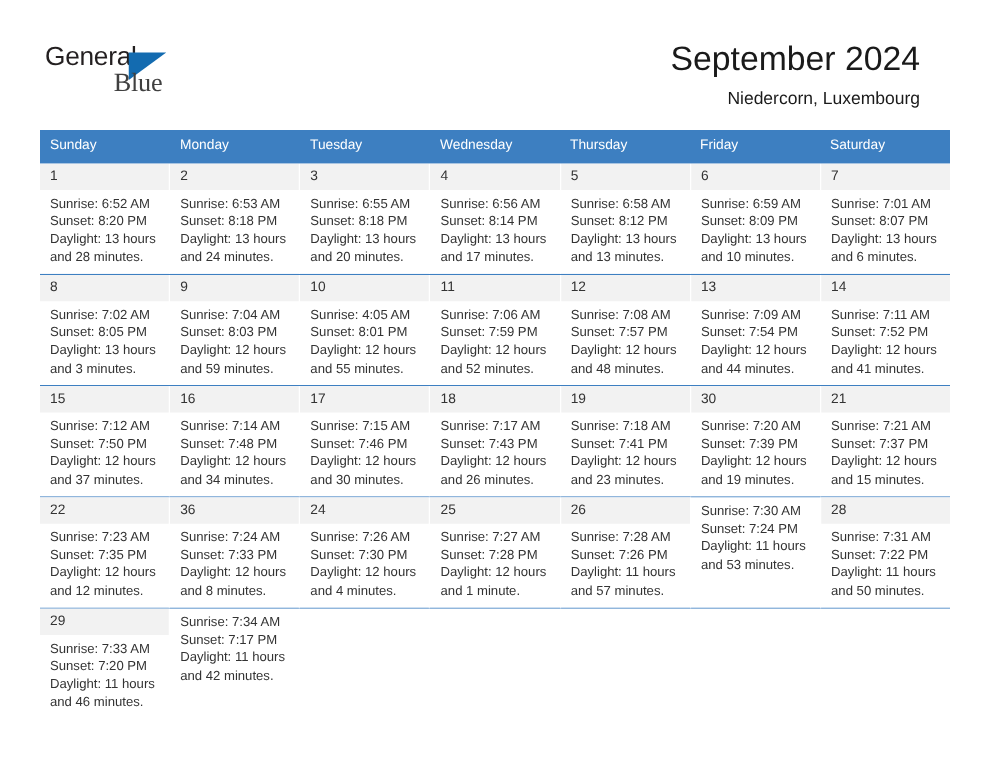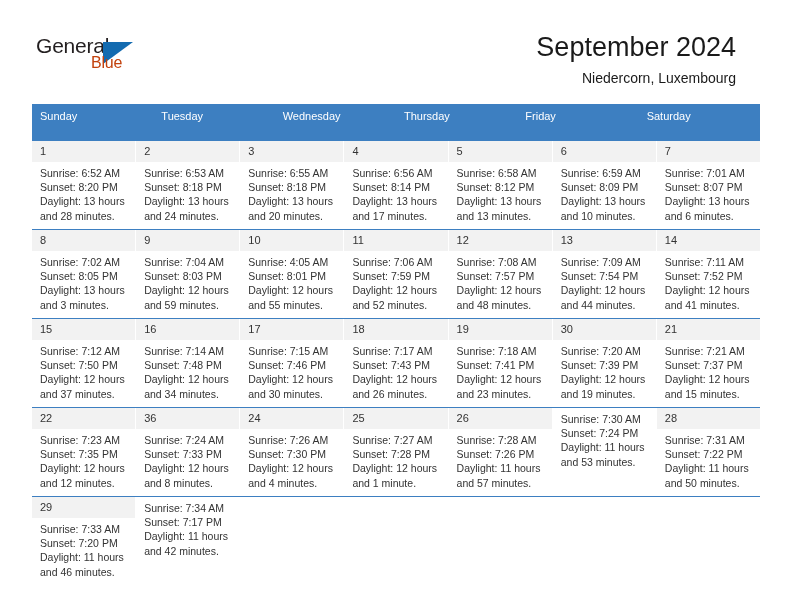"Blue" .logo-blue { color: #c2410c -> #404040; font-family: Liberation Sans, sans-serif -> Liberation Serif, serif; font-size: 16px -> 21px }
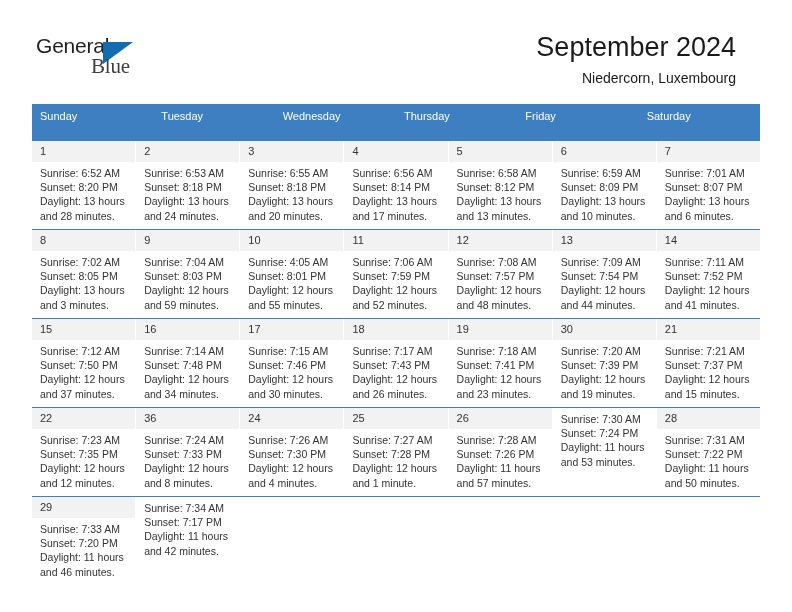"Sunday" .weekday { padding: 5px 0 18px 8px -> 5px 0 8px 8px }
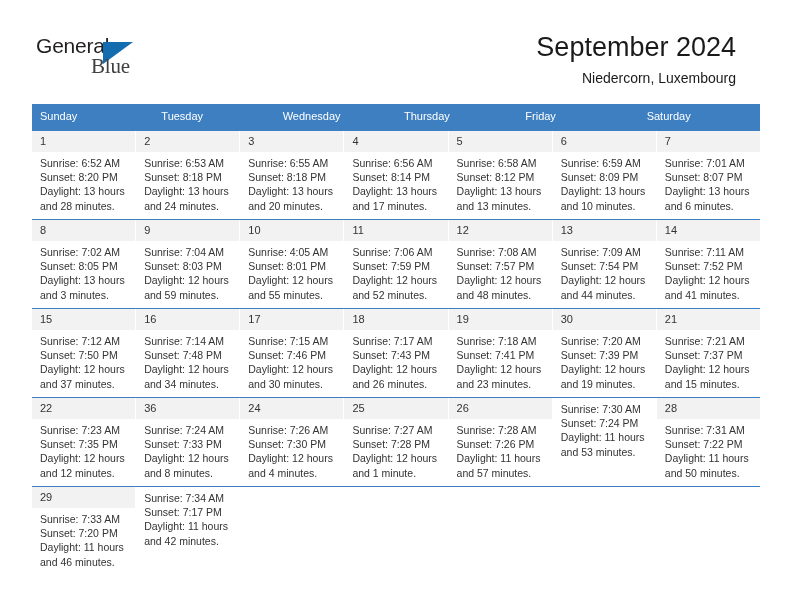"Monday" div.weekday { html: none -> <div>Monday</div> }
